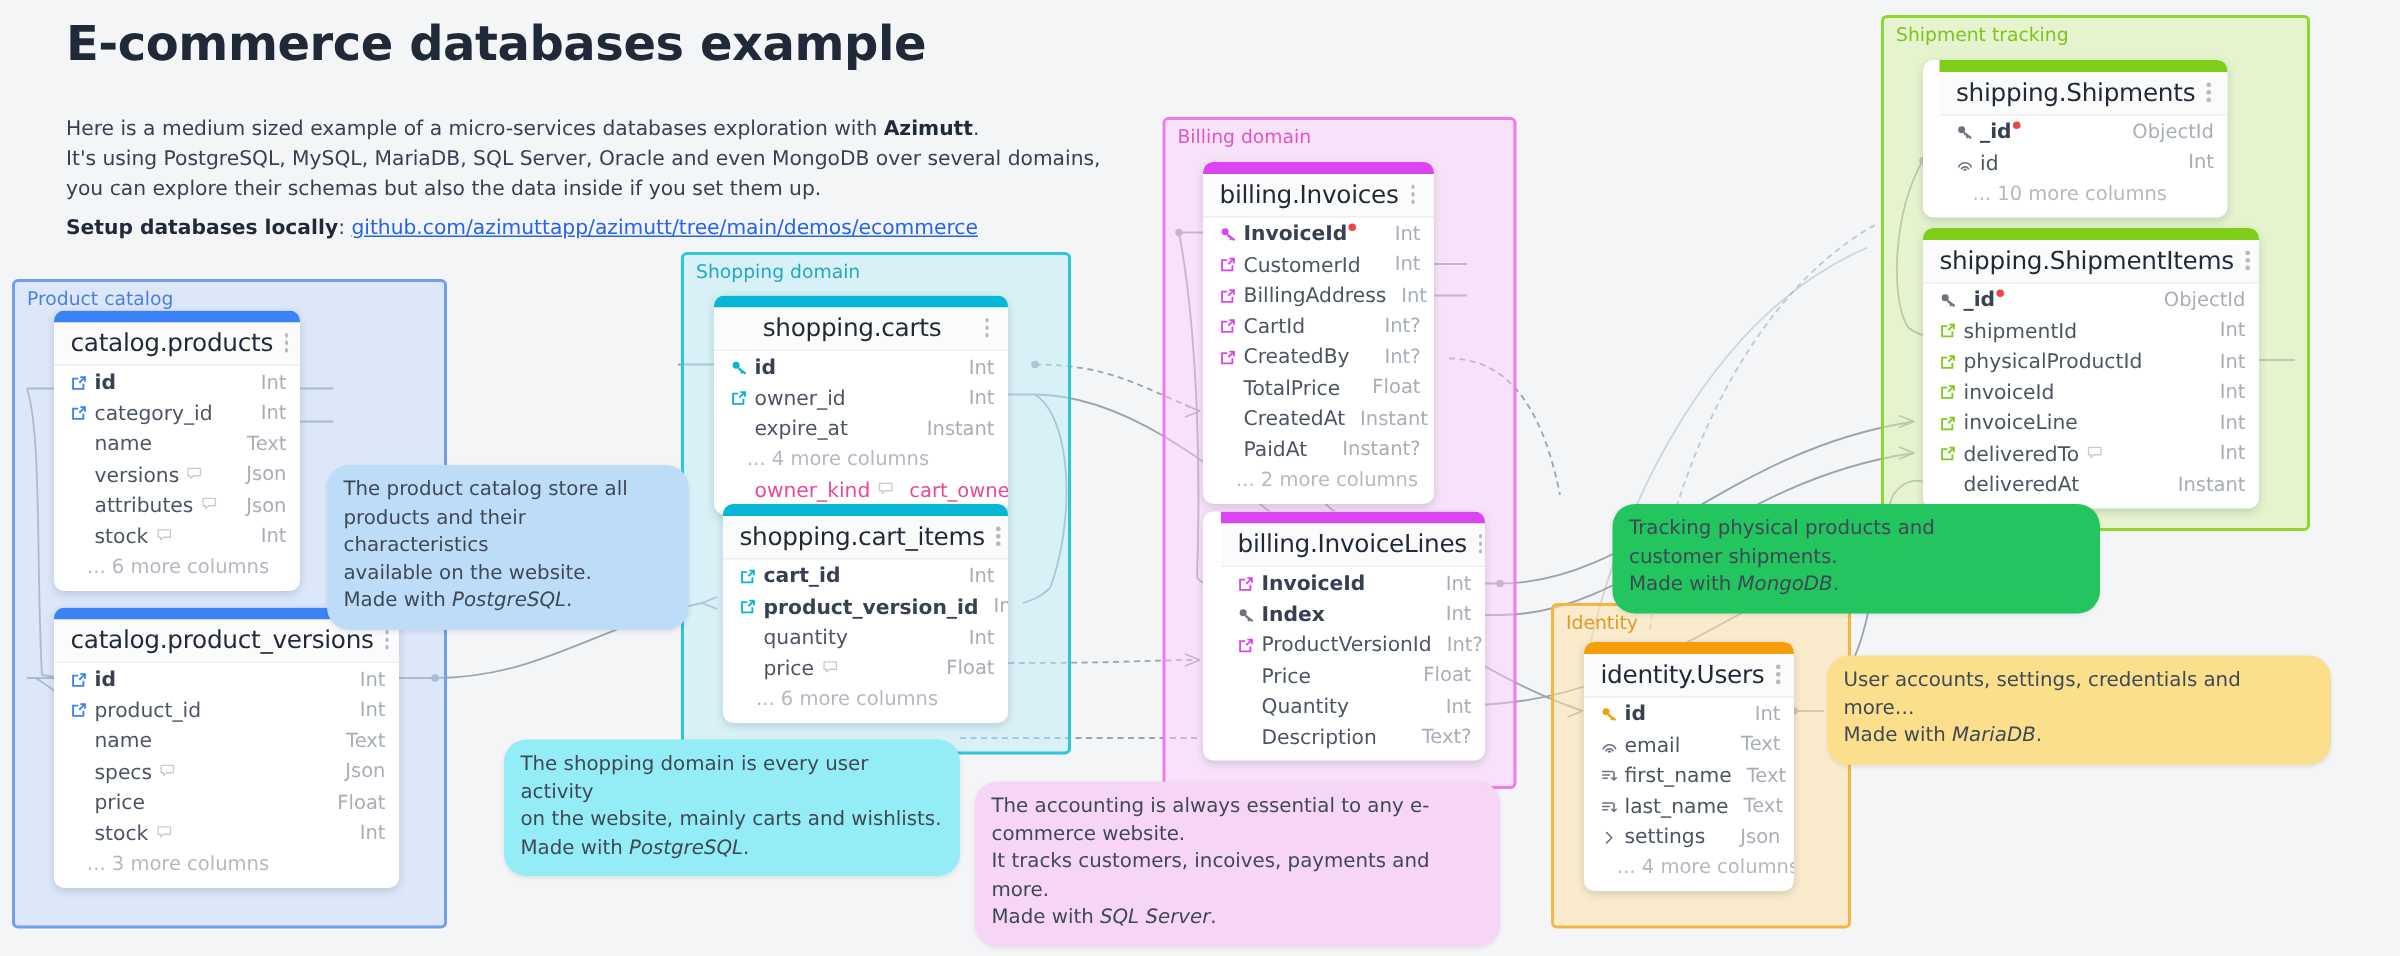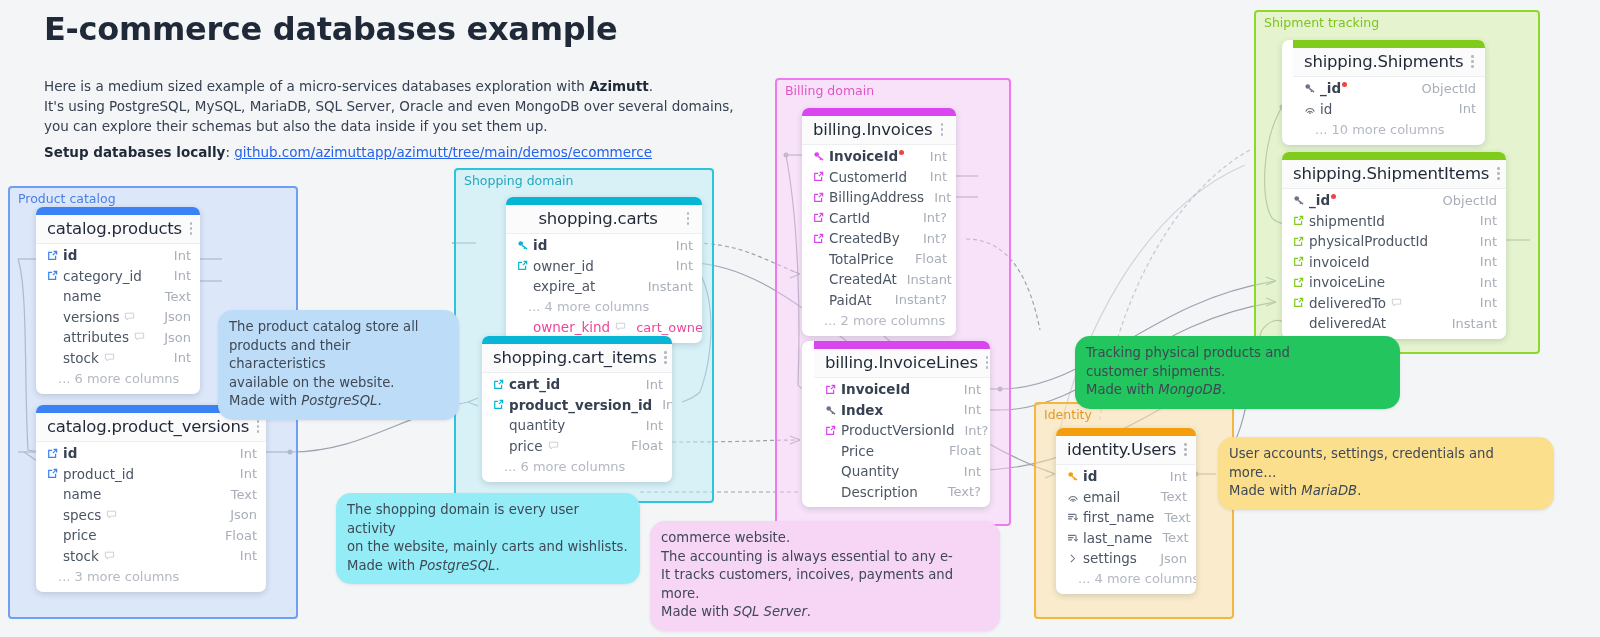"shopping.carts" div.table { margin-left: 30px -> none }
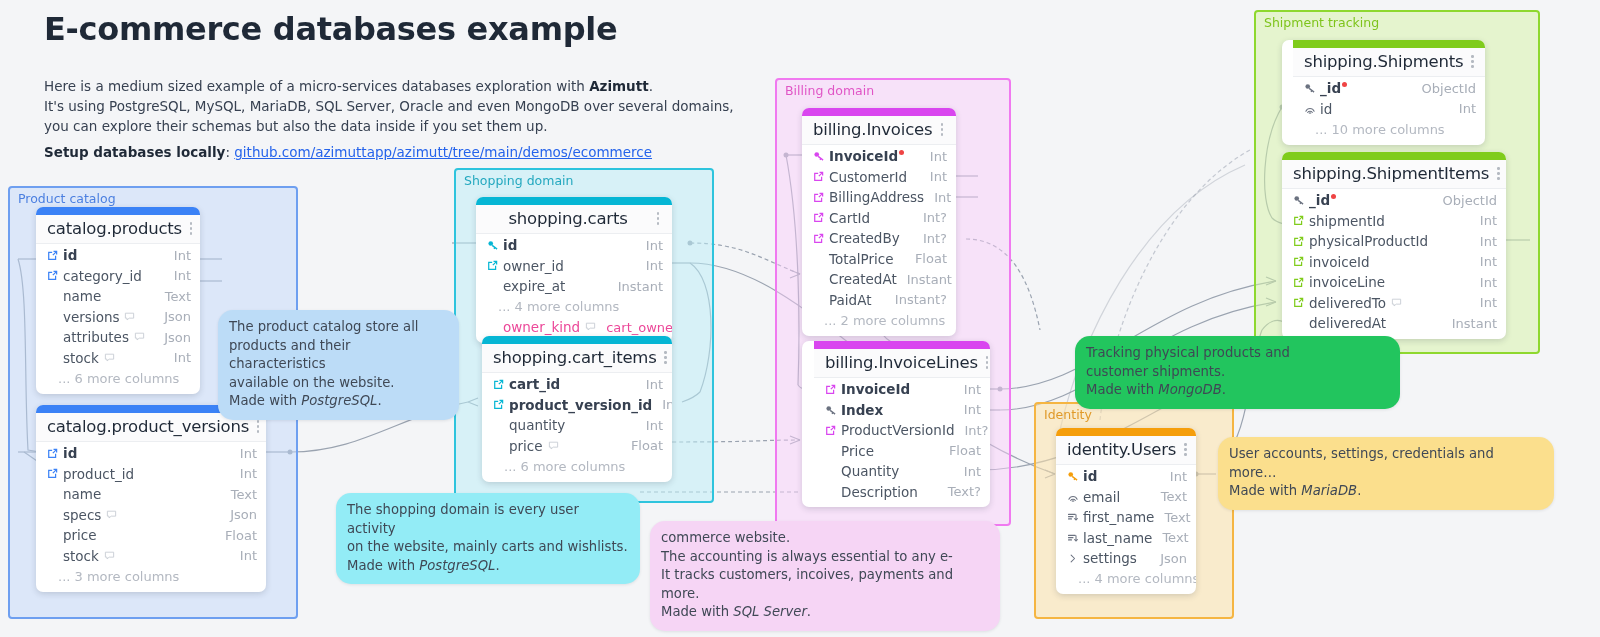"commerce website." div { order: before "The accounting is always essential" -> after "The accounting is always essential" }
